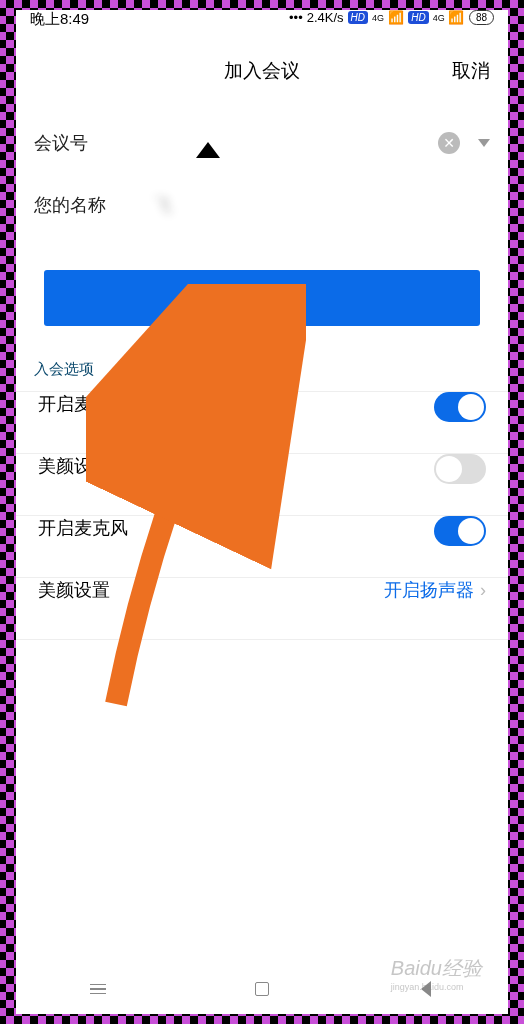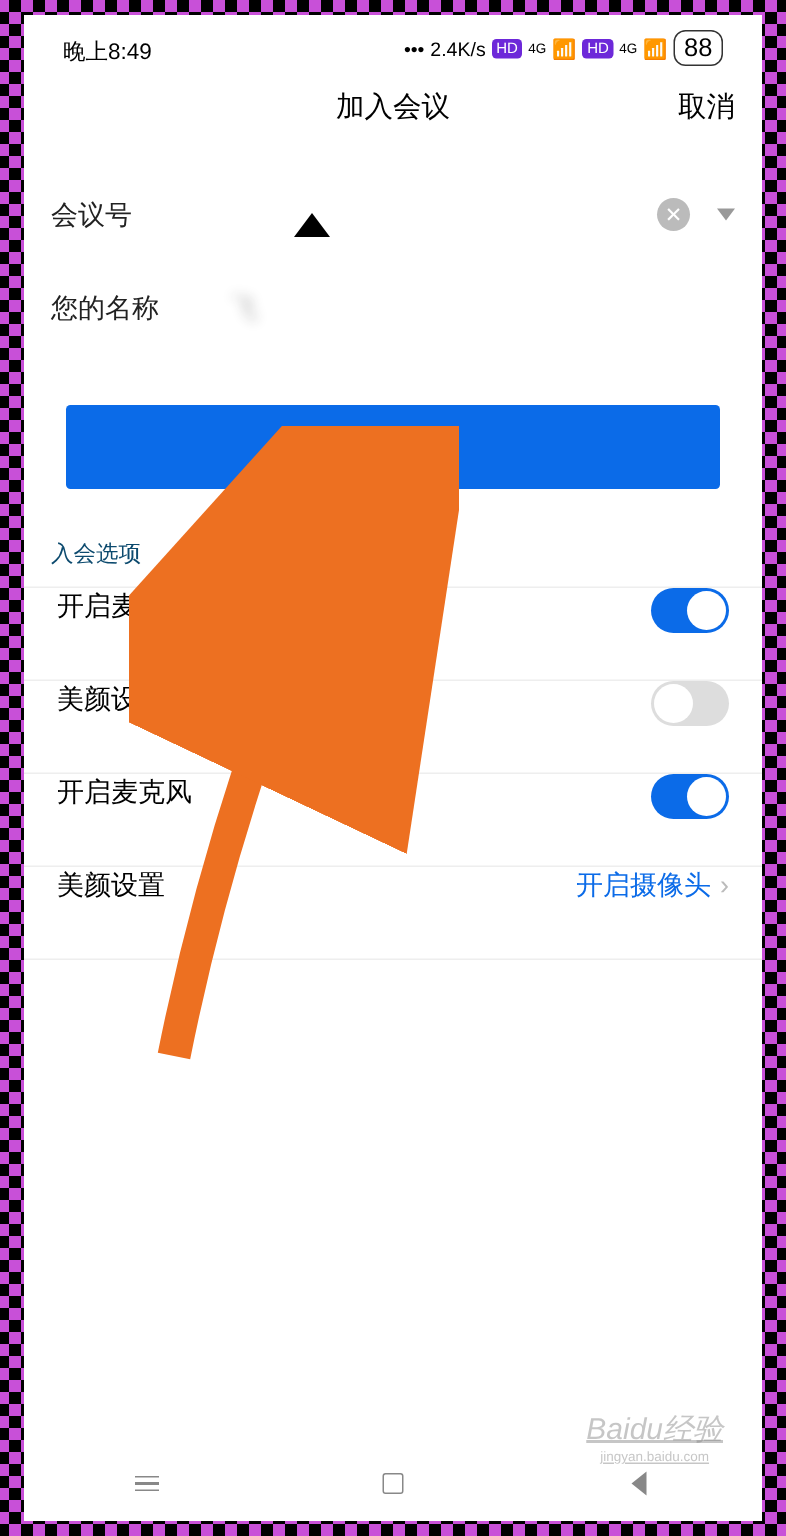"晚上8:49" .status-bar { align-items: flex-end -> flex-start; padding: 0 26px -> 0 14px }
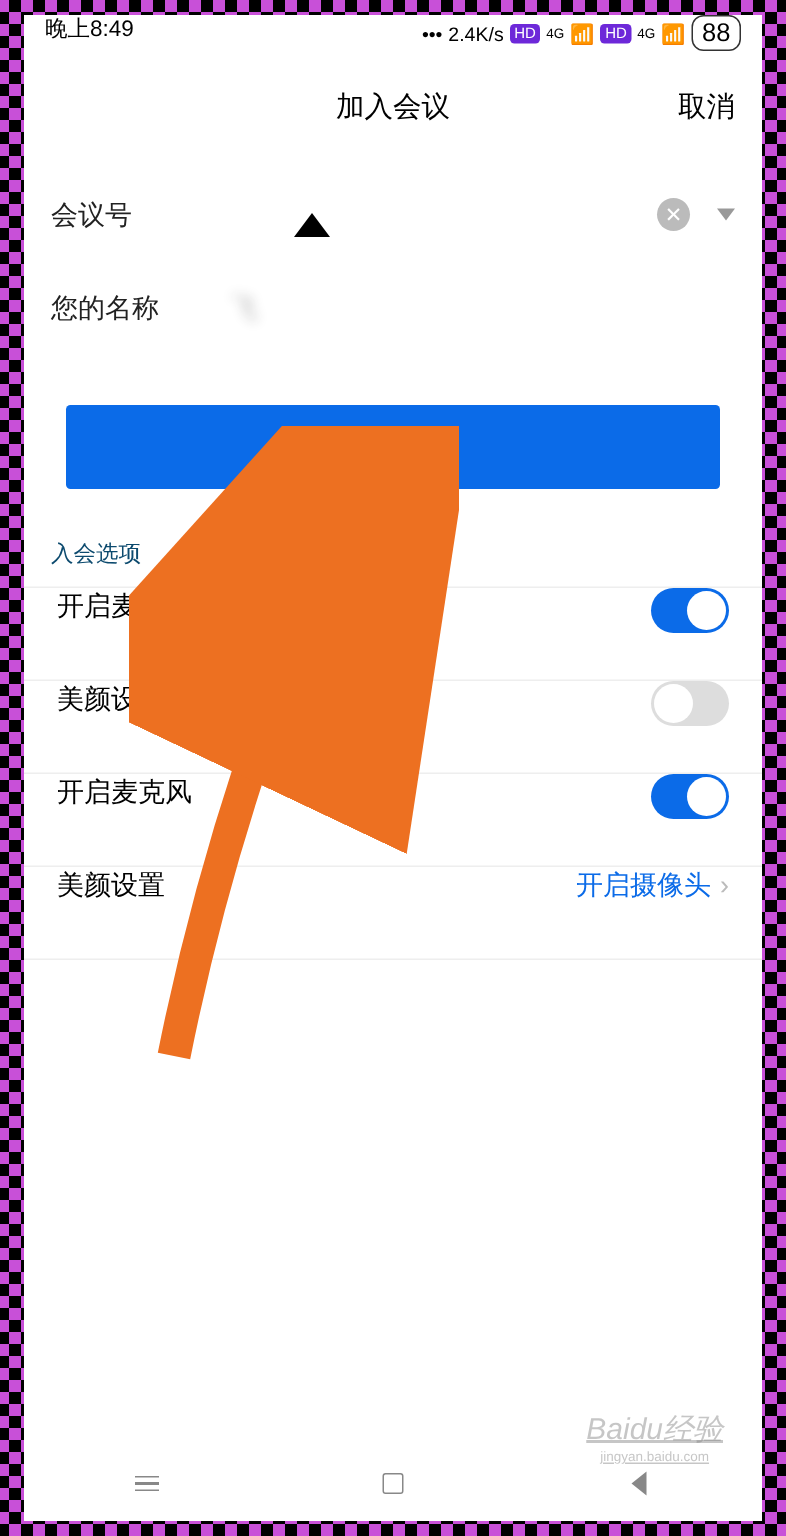"HD" .badge { background: #6d28d9 -> #1d4ed8; font-style: none -> italic }
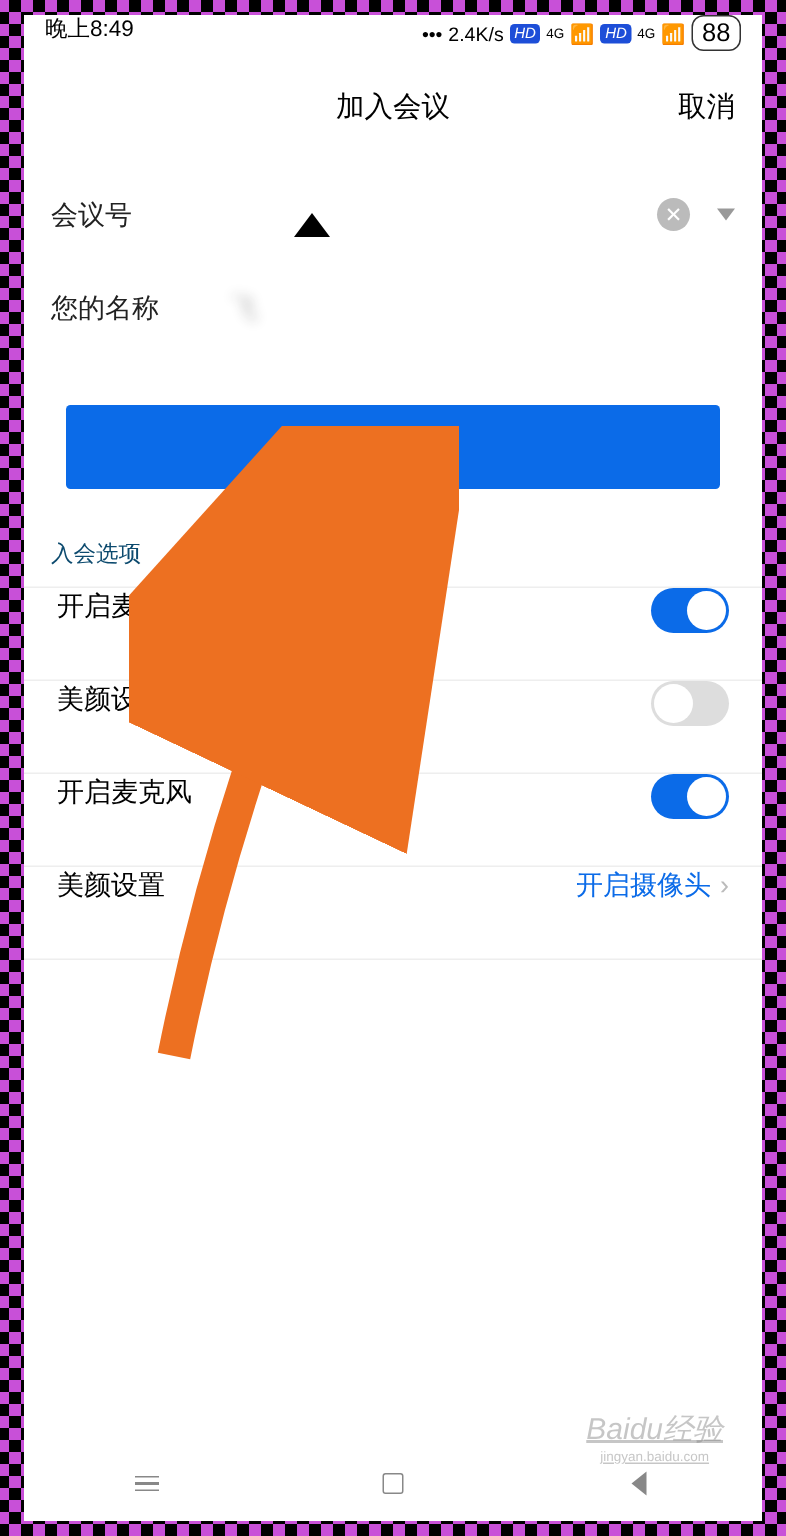"88" .battery-pill { font-size: 17px -> 10px }
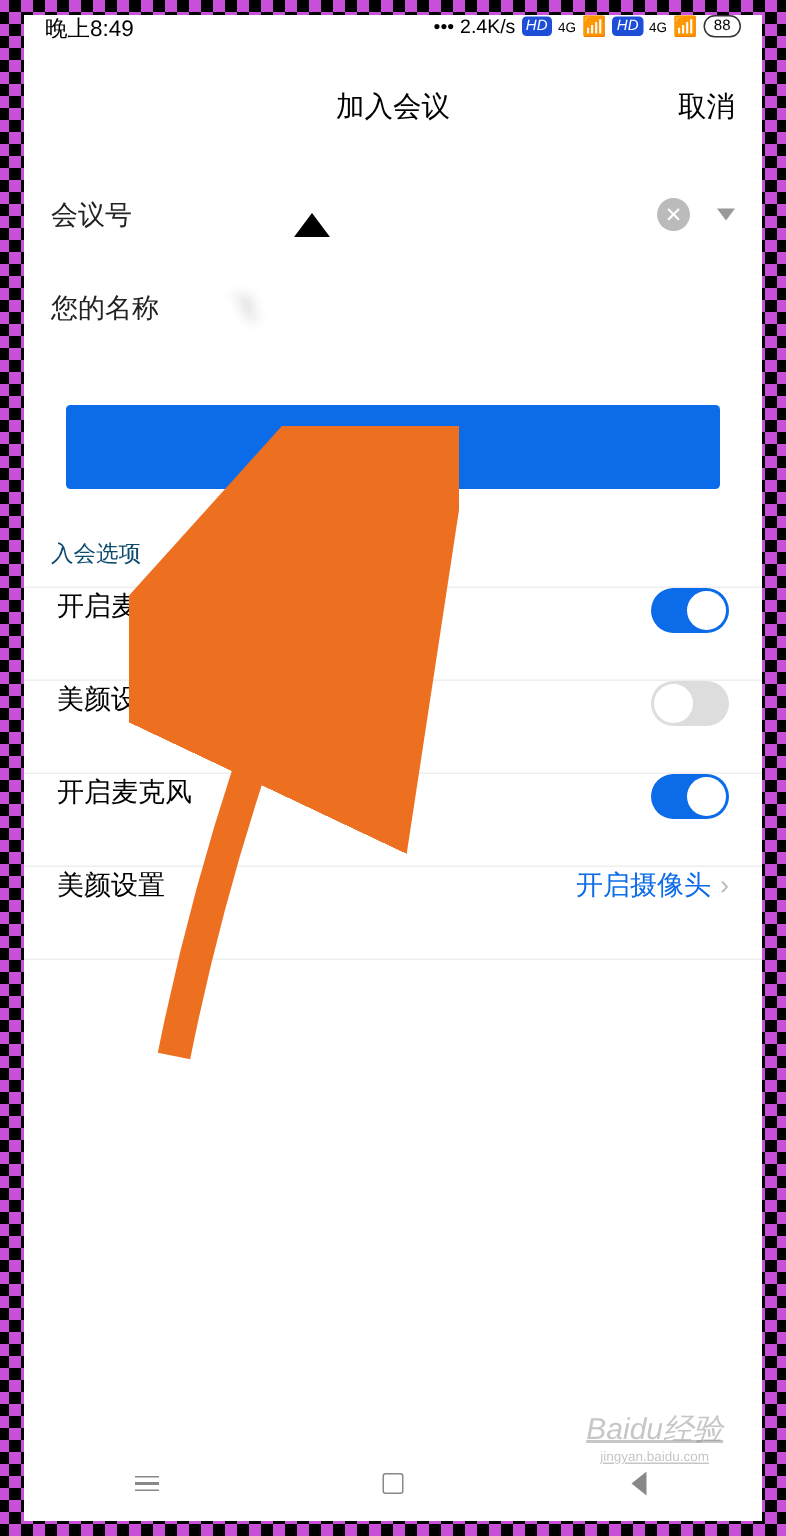"开启摄像头" span { text: 摄像头 -> 扬声器 }
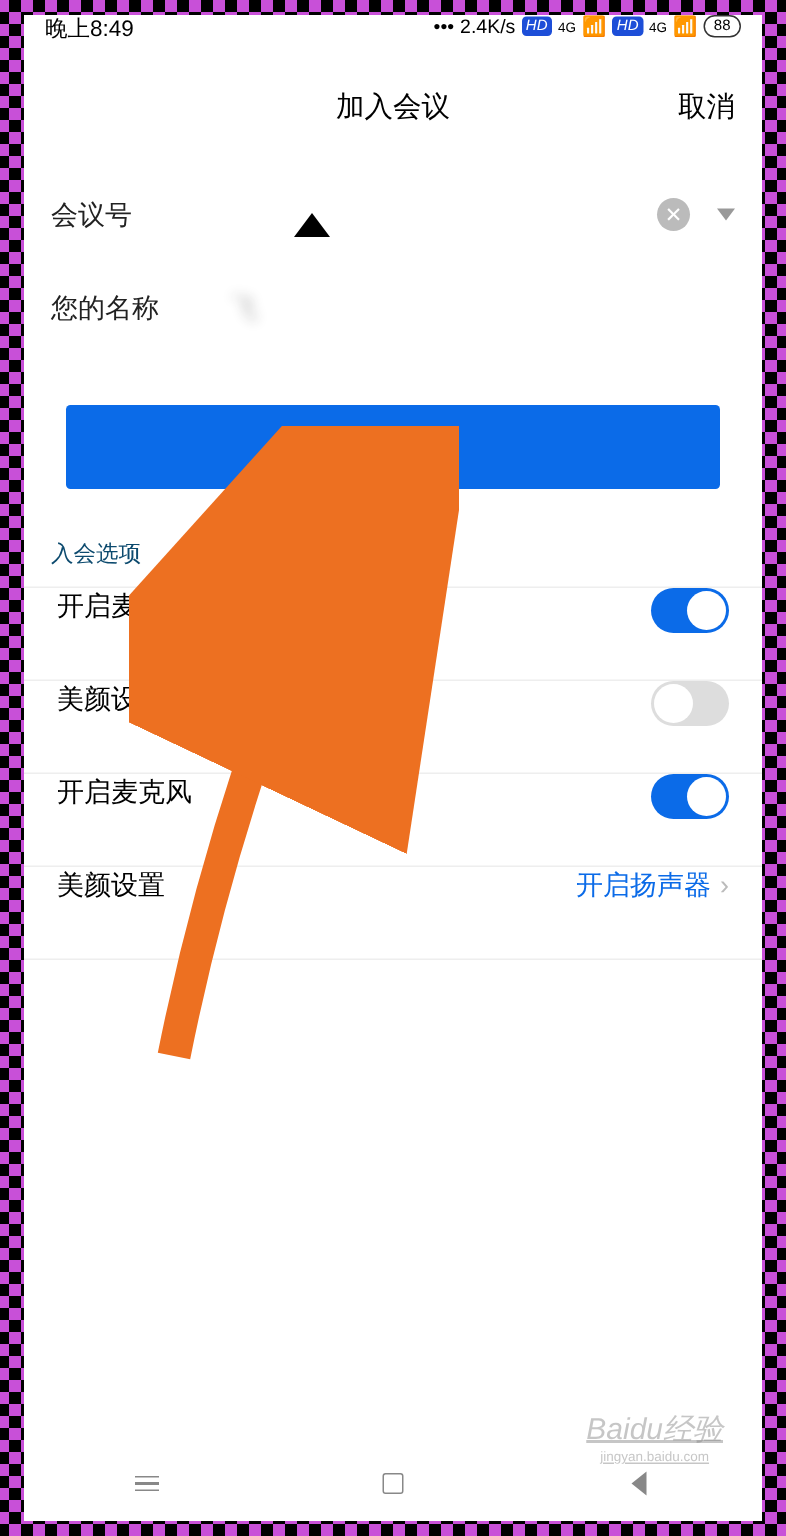"Baidu经验" .watermark { bottom: 38px -> 22px; text-align: center -> left; text-decoration: underline -> none }
